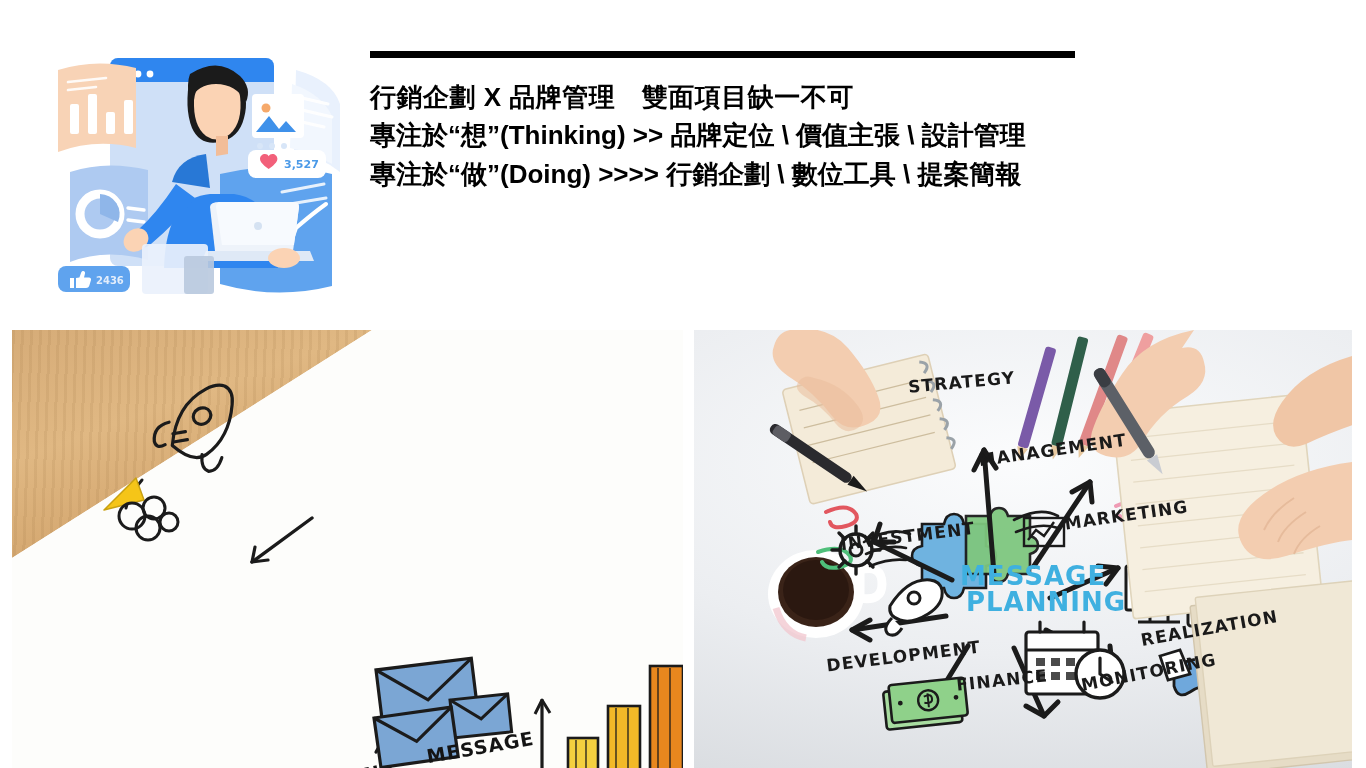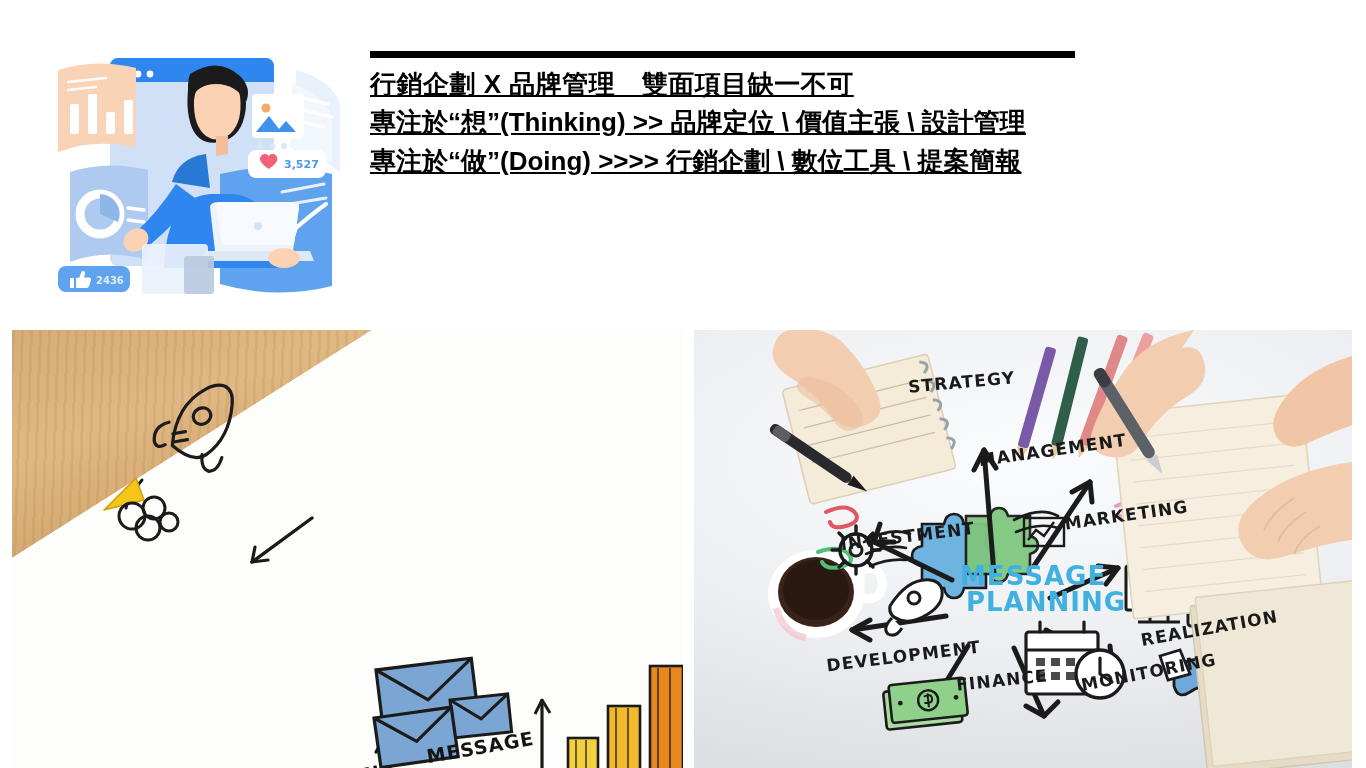"行銷企劃 X 品牌管理 雙面項目缺一不可" .subtitle-block { margin-top: 7px -> 20px; text-decoration: underline -> none }
